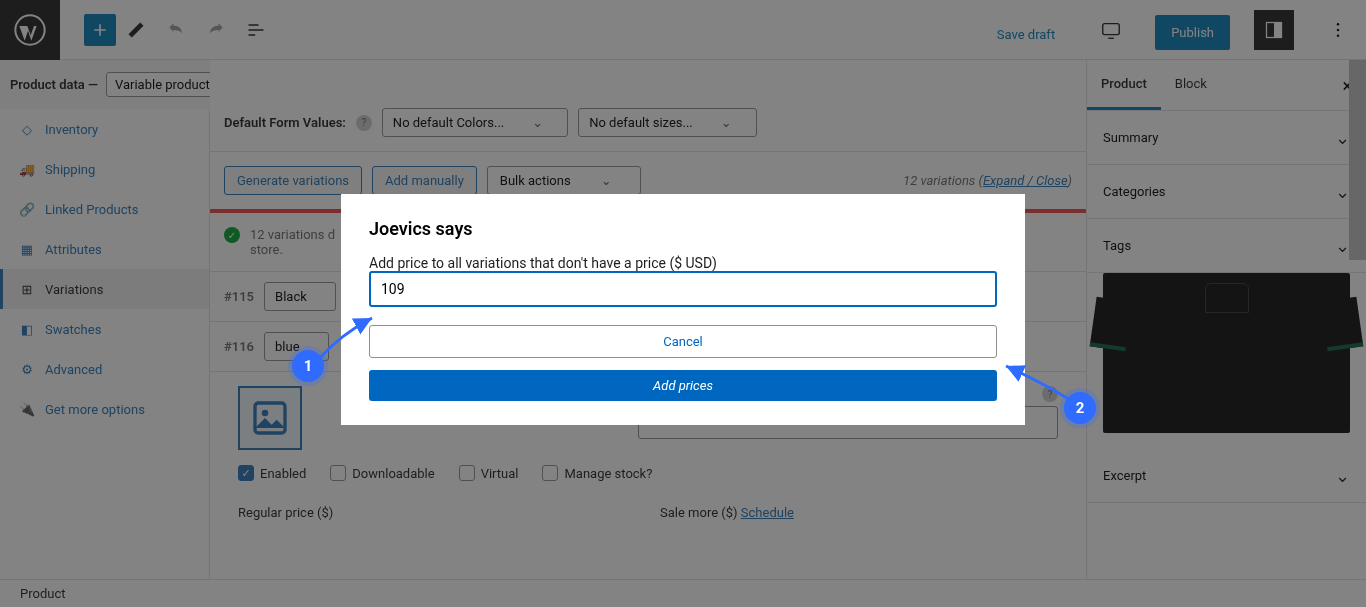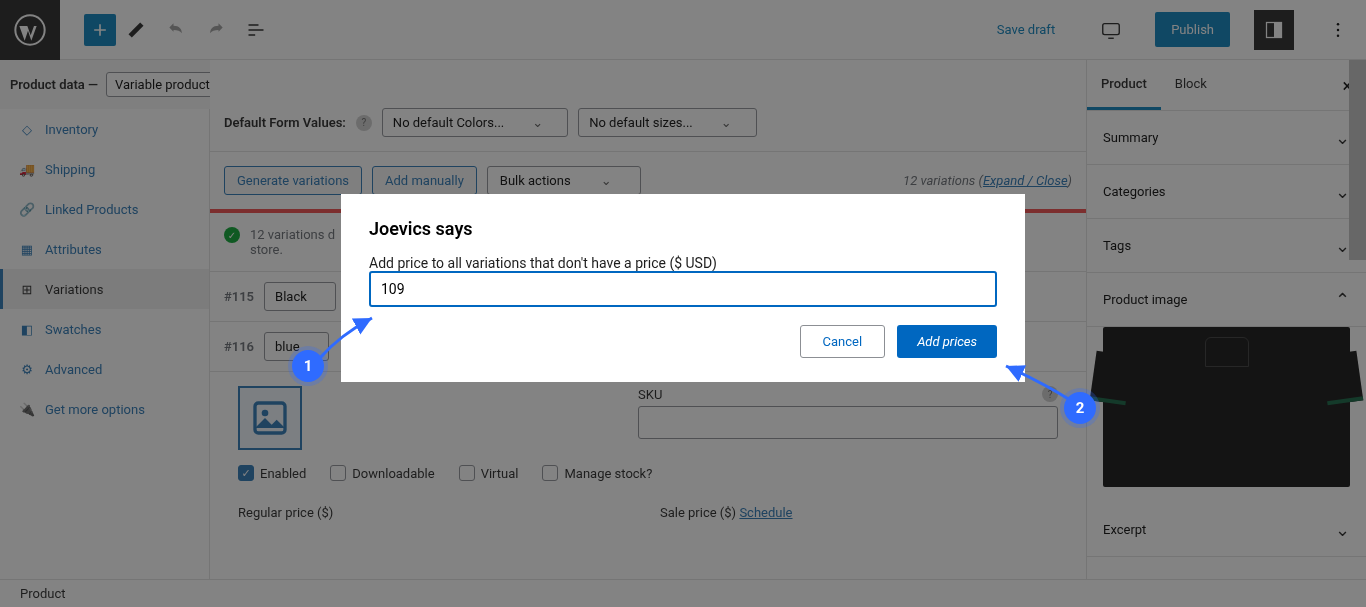"Save draft" .topbar-right { align-items: center -> flex-end }
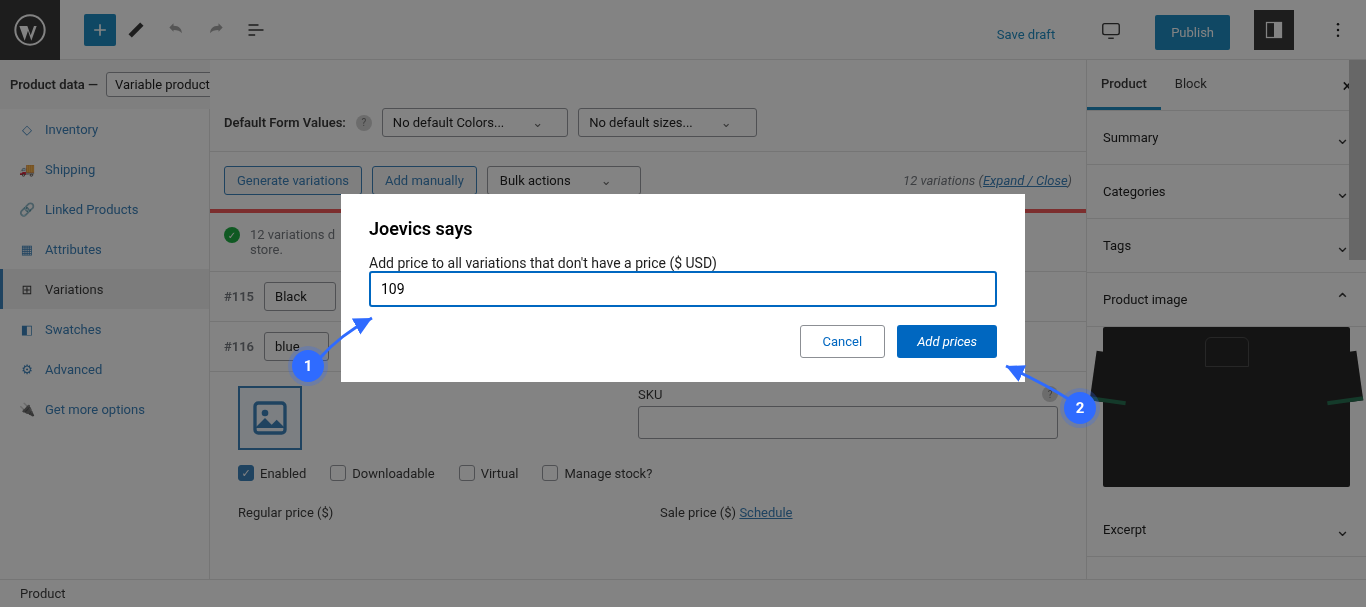"Product image" div.panel-section { html: <div> <span>Product image</span> <span>⌃</span> </div> -> none }
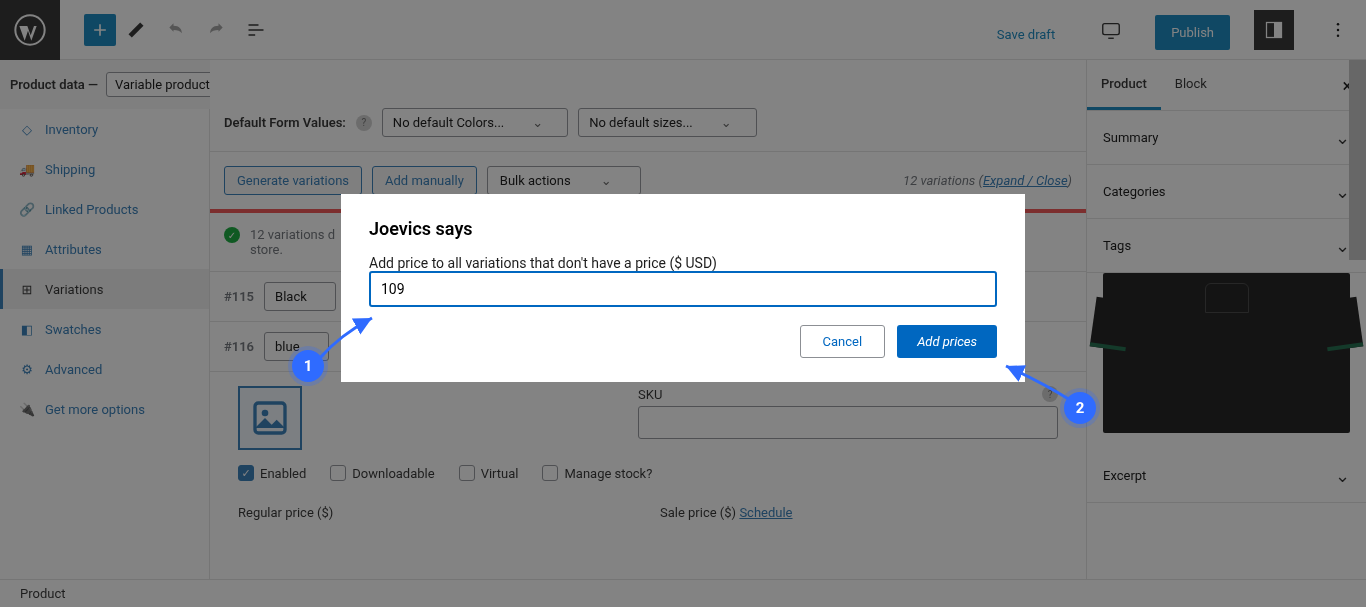"Cancel" .modal-actions { flex-direction: none -> column }
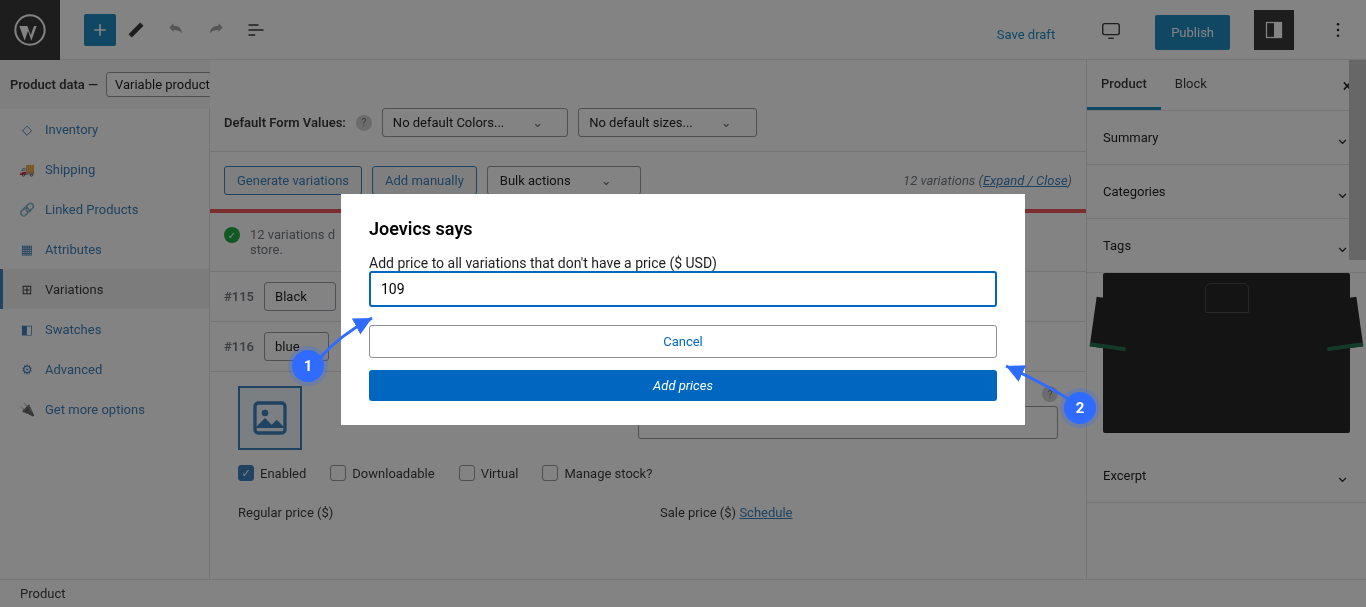"Sale price ($)" span { text: price -> more }
